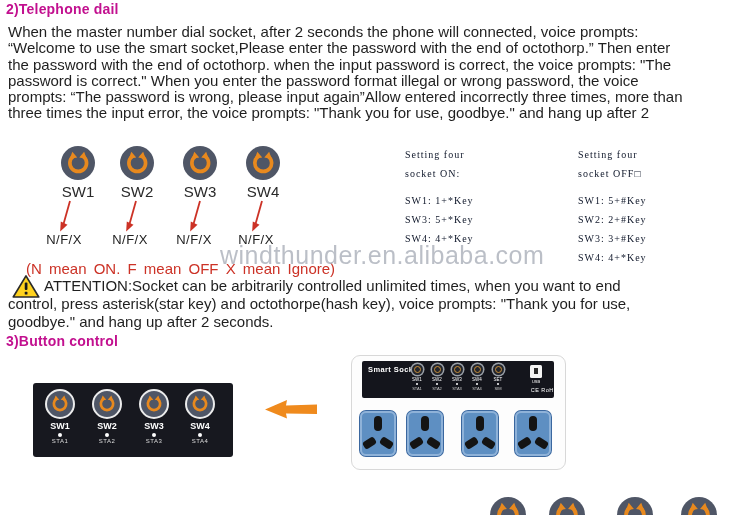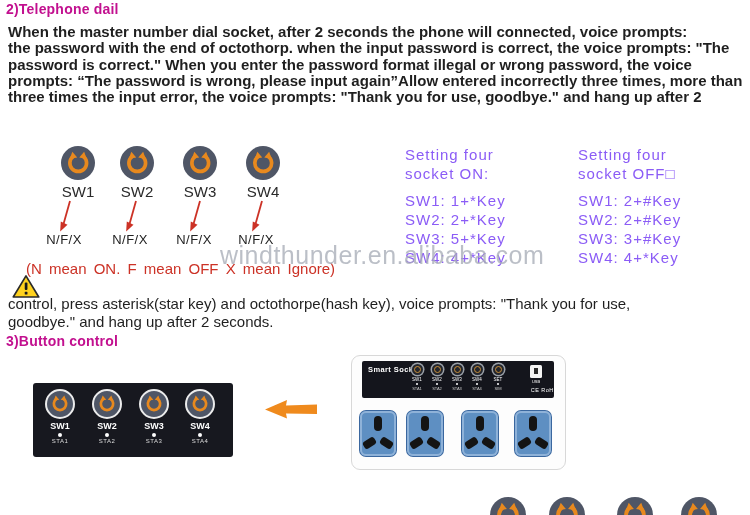"When the master number dial" .abs { font-weight: bold -> none }
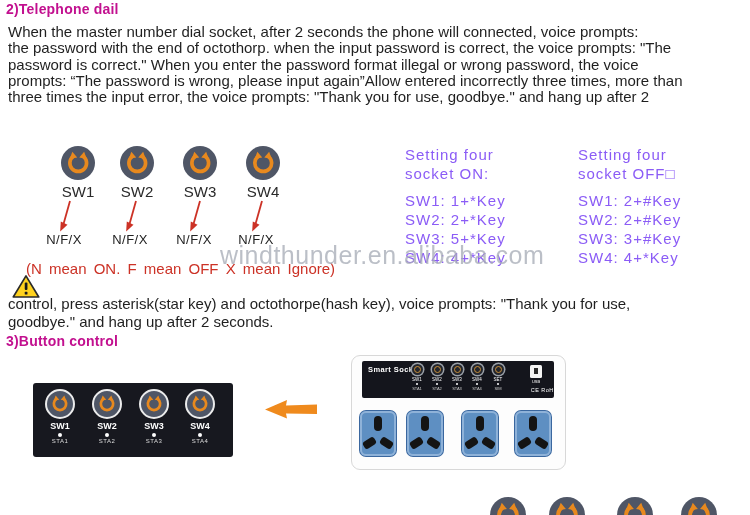"“Welcome to use the smart" div.body-line { html: none -> <div>“Welcome to use the smart socket,Please enter the password with the end of octothorp.” Then enter</div> }
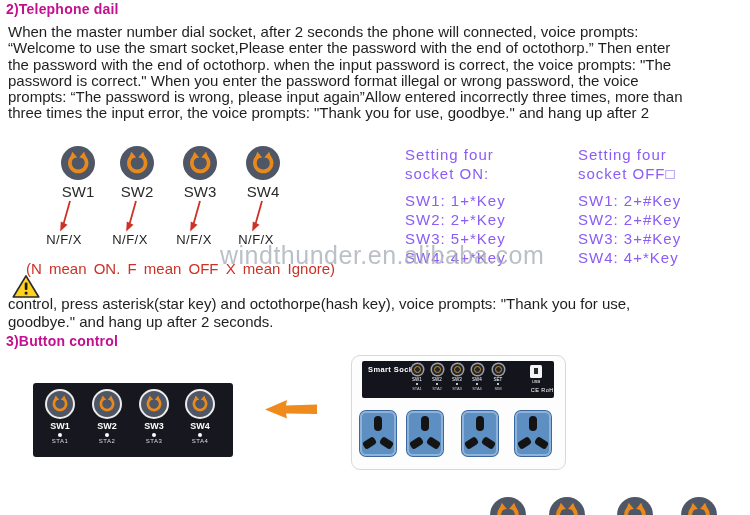"Setting four" .set-col { color: #8b5cf6 -> #0f172a; font-family: none -> Liberation Serif, serif; font-size: 15px -> 10px }
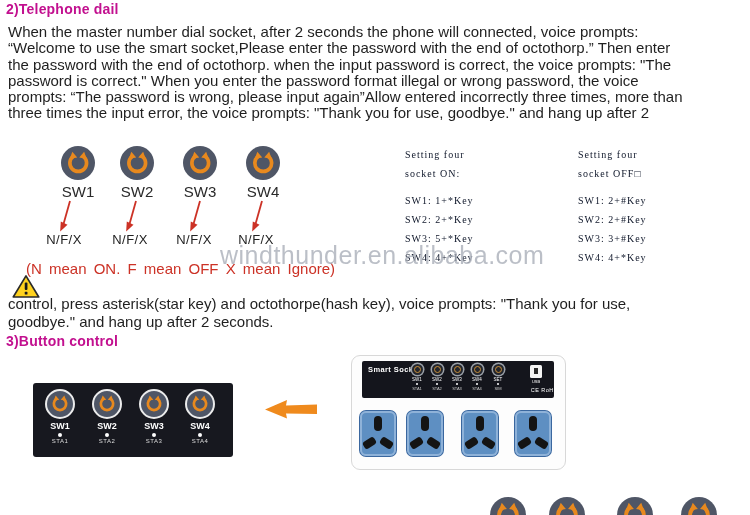"SW1: 2+#Key" div { text: 2+ -> 5+ }
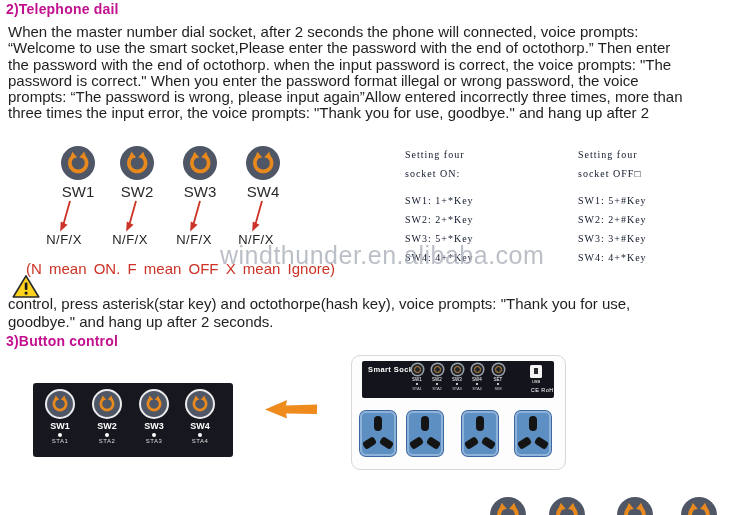"SW2: 2+*Key" div { html: <div>SW2: 2+*Key</div> -> none }
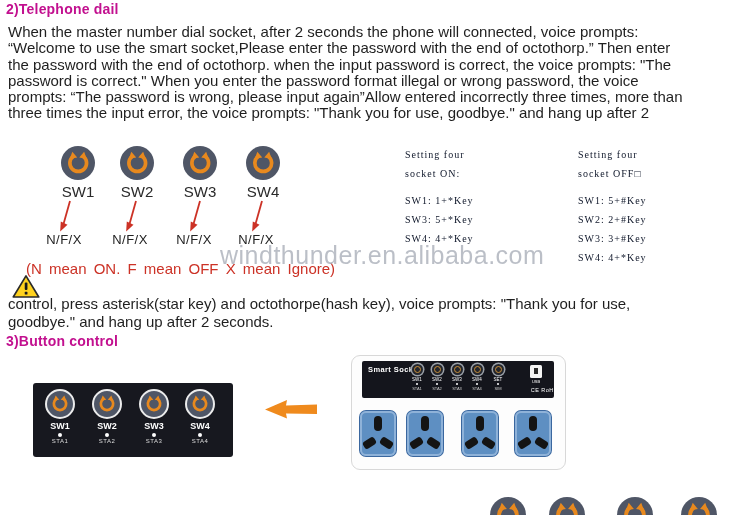"ATTENTION:Socket can be arbitrarily" div.attn-line { html: none -> <div>ATTENTION:Socket can be arbitrarily controlled unlimited times, when you want to end</div> }
